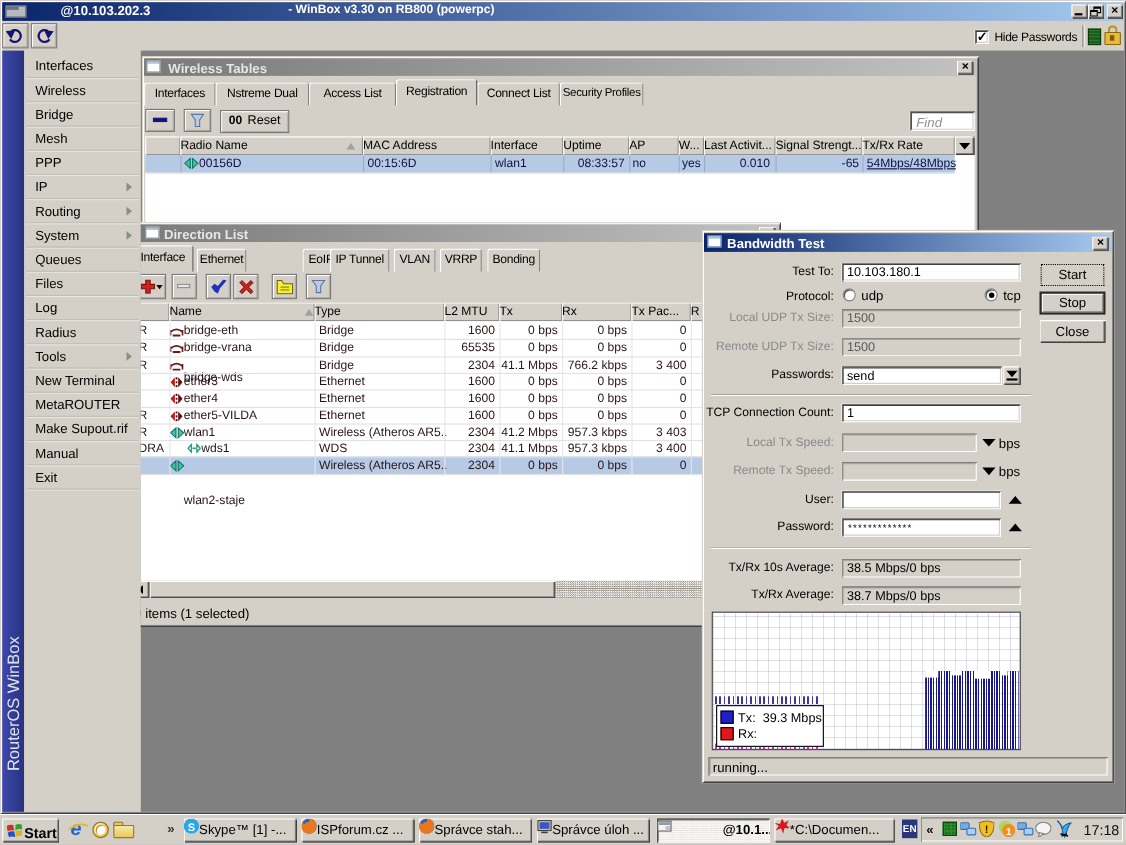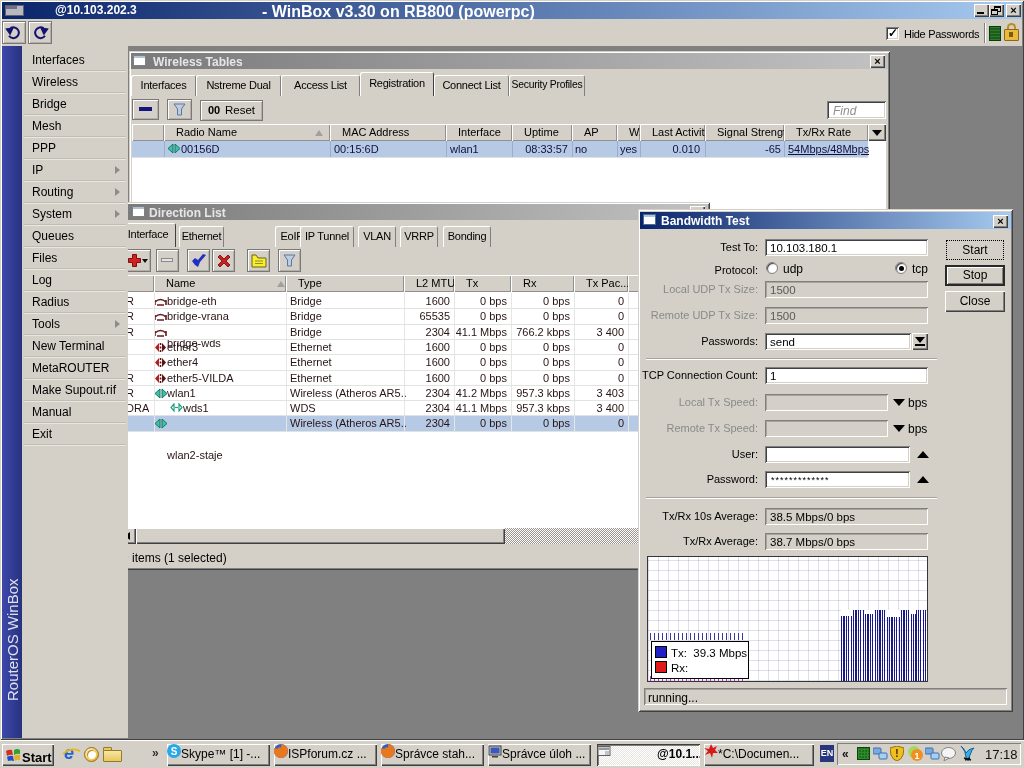"- WinBox v3.30 on RB800" div.abs { font-size: 16px -> 11px }
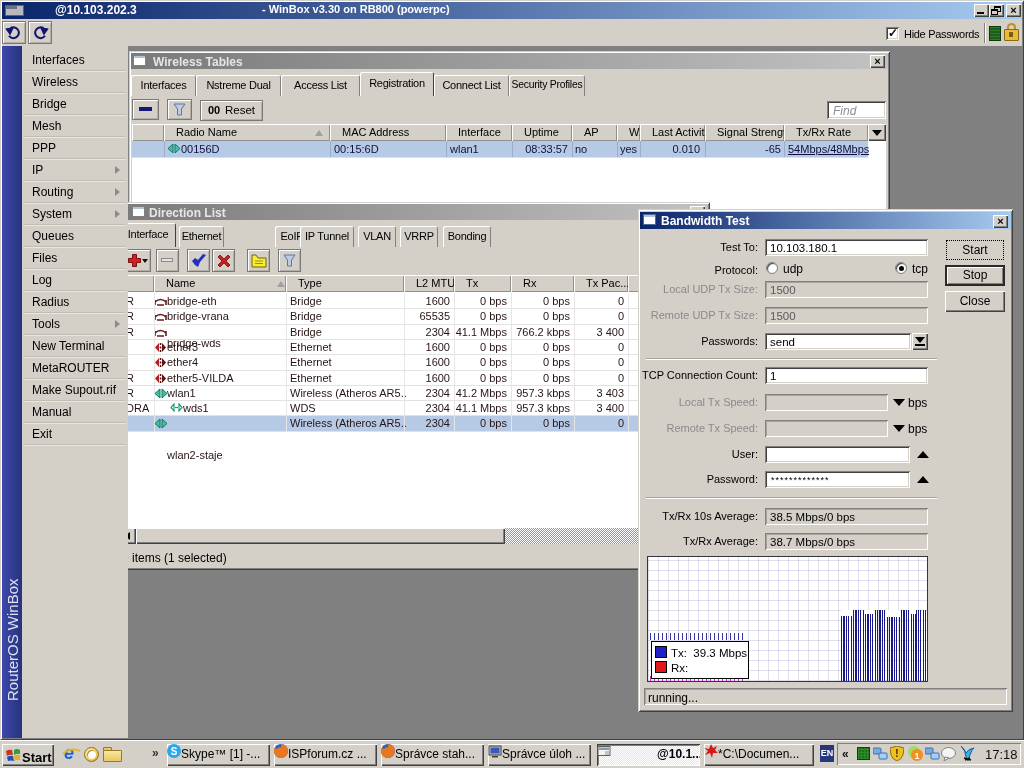"Radio Name" .hdrc { padding-left: 12px -> 0 }
